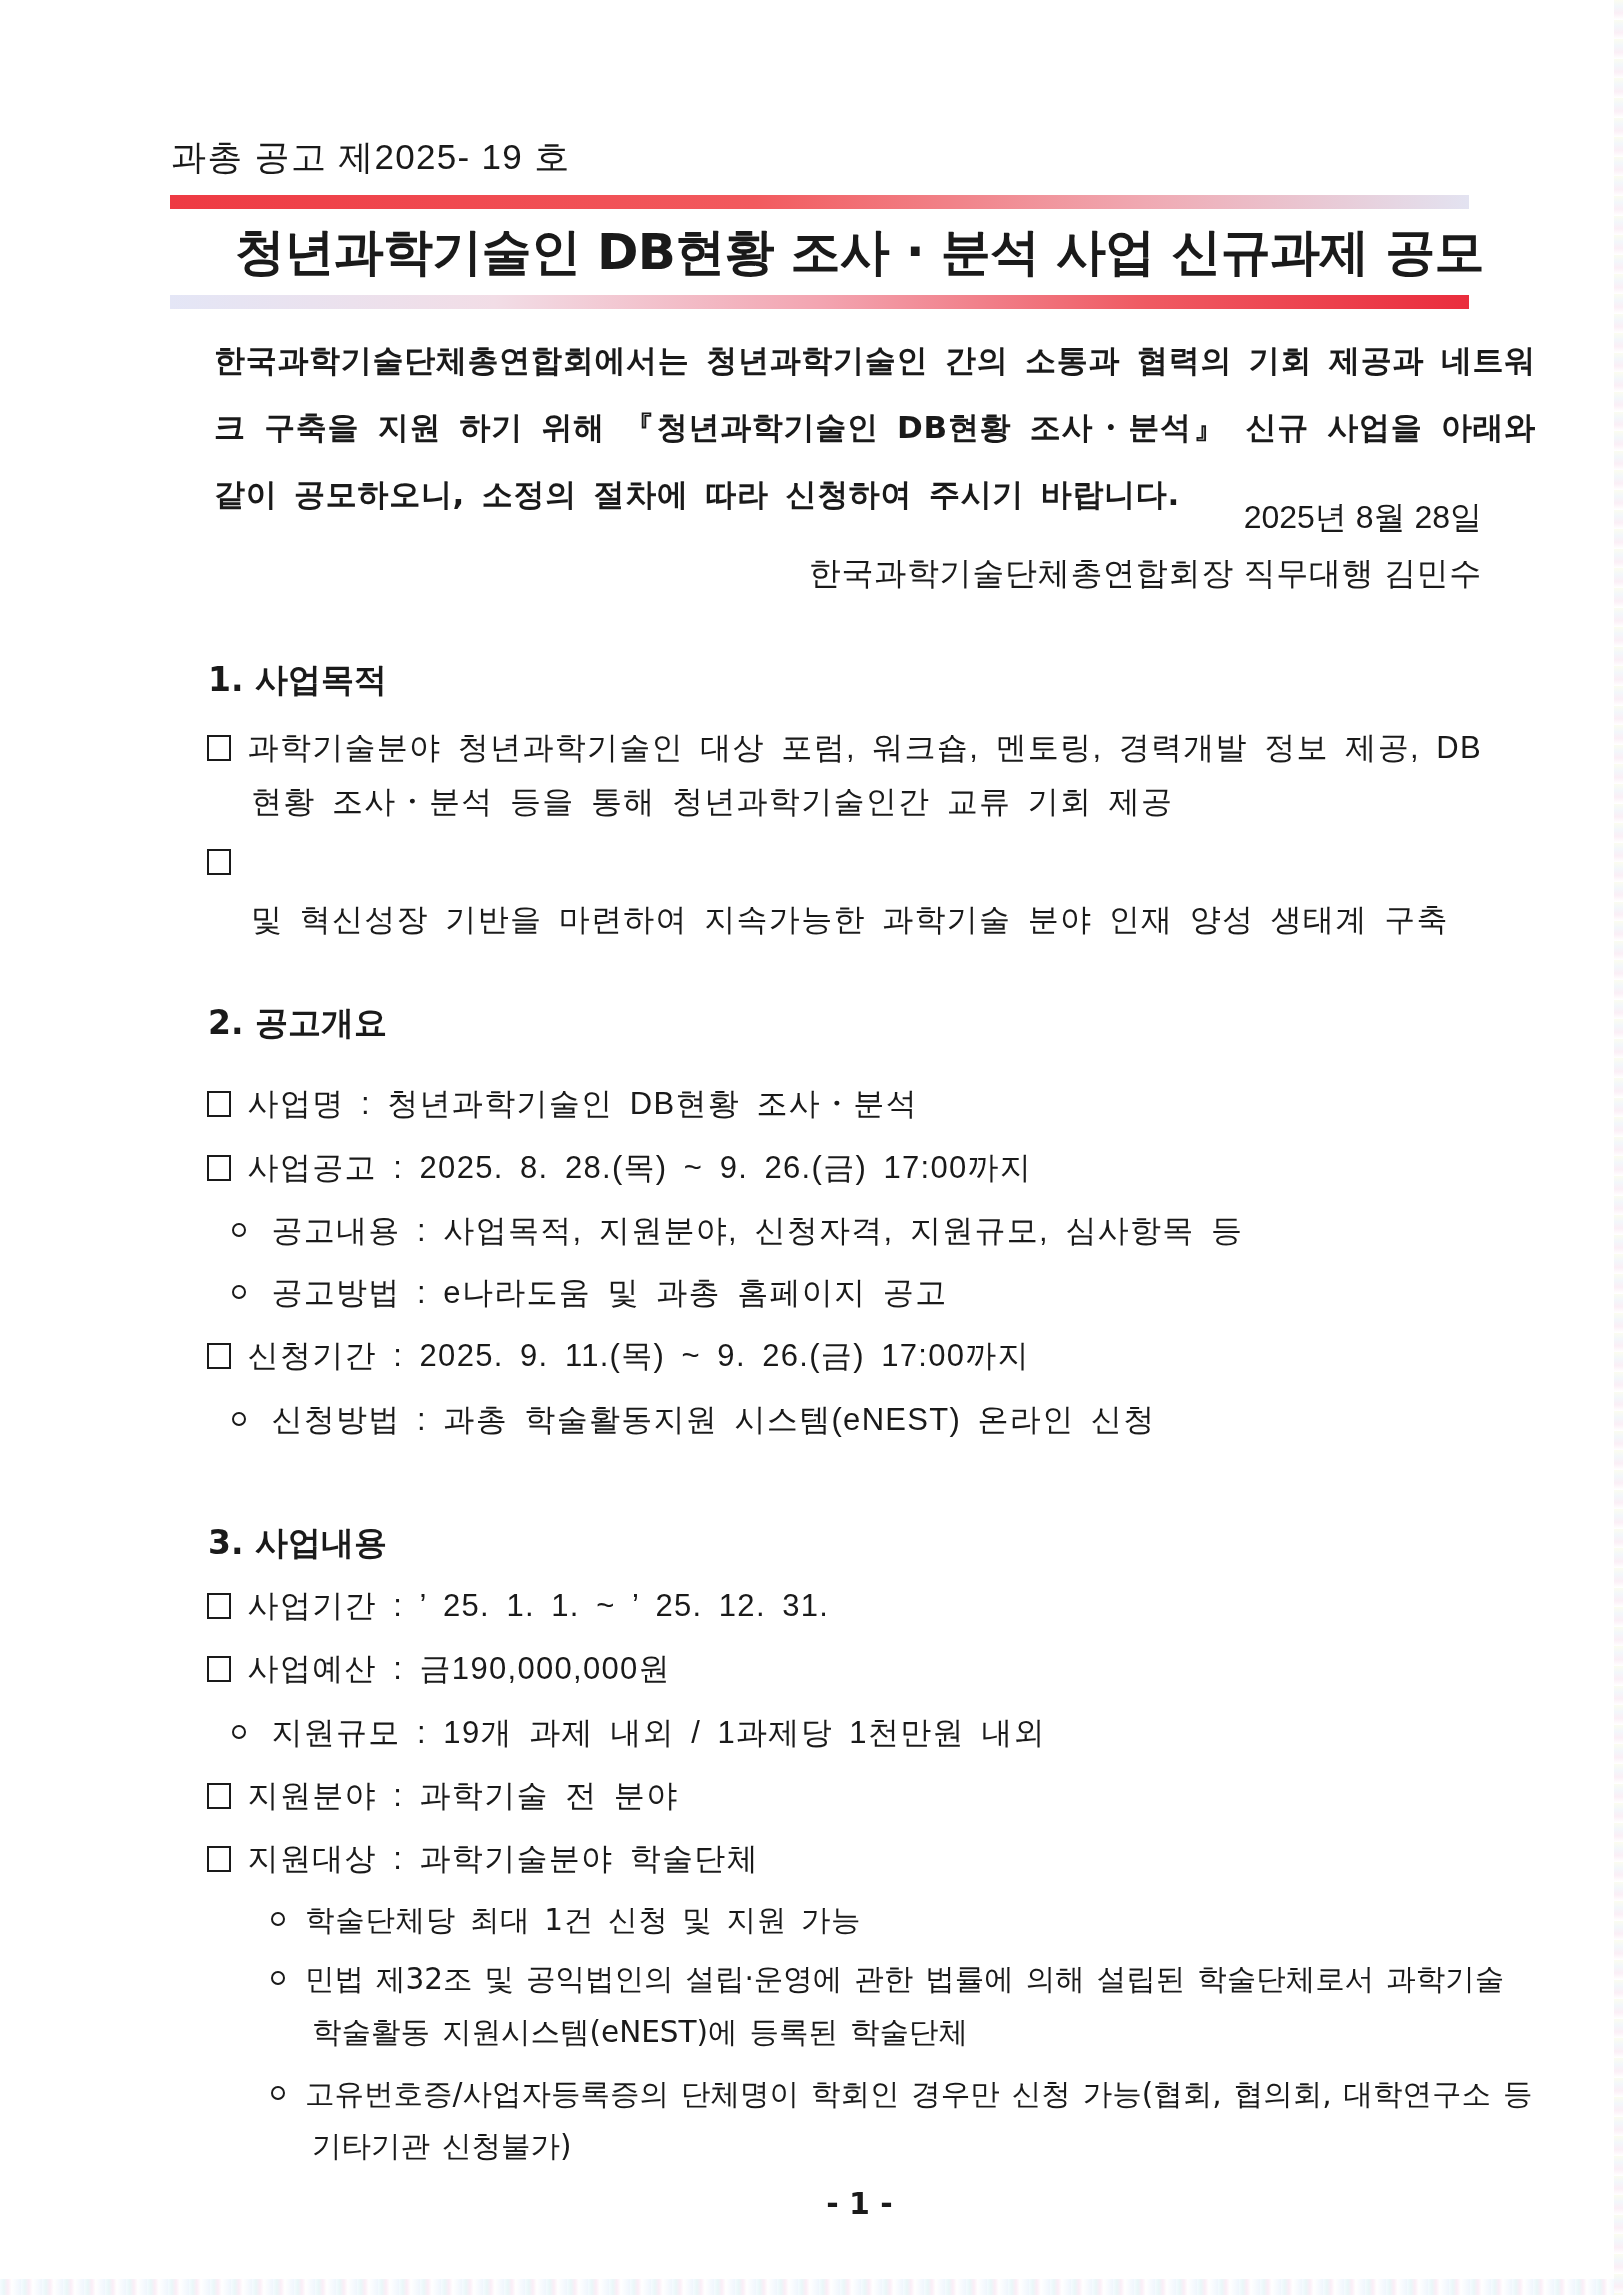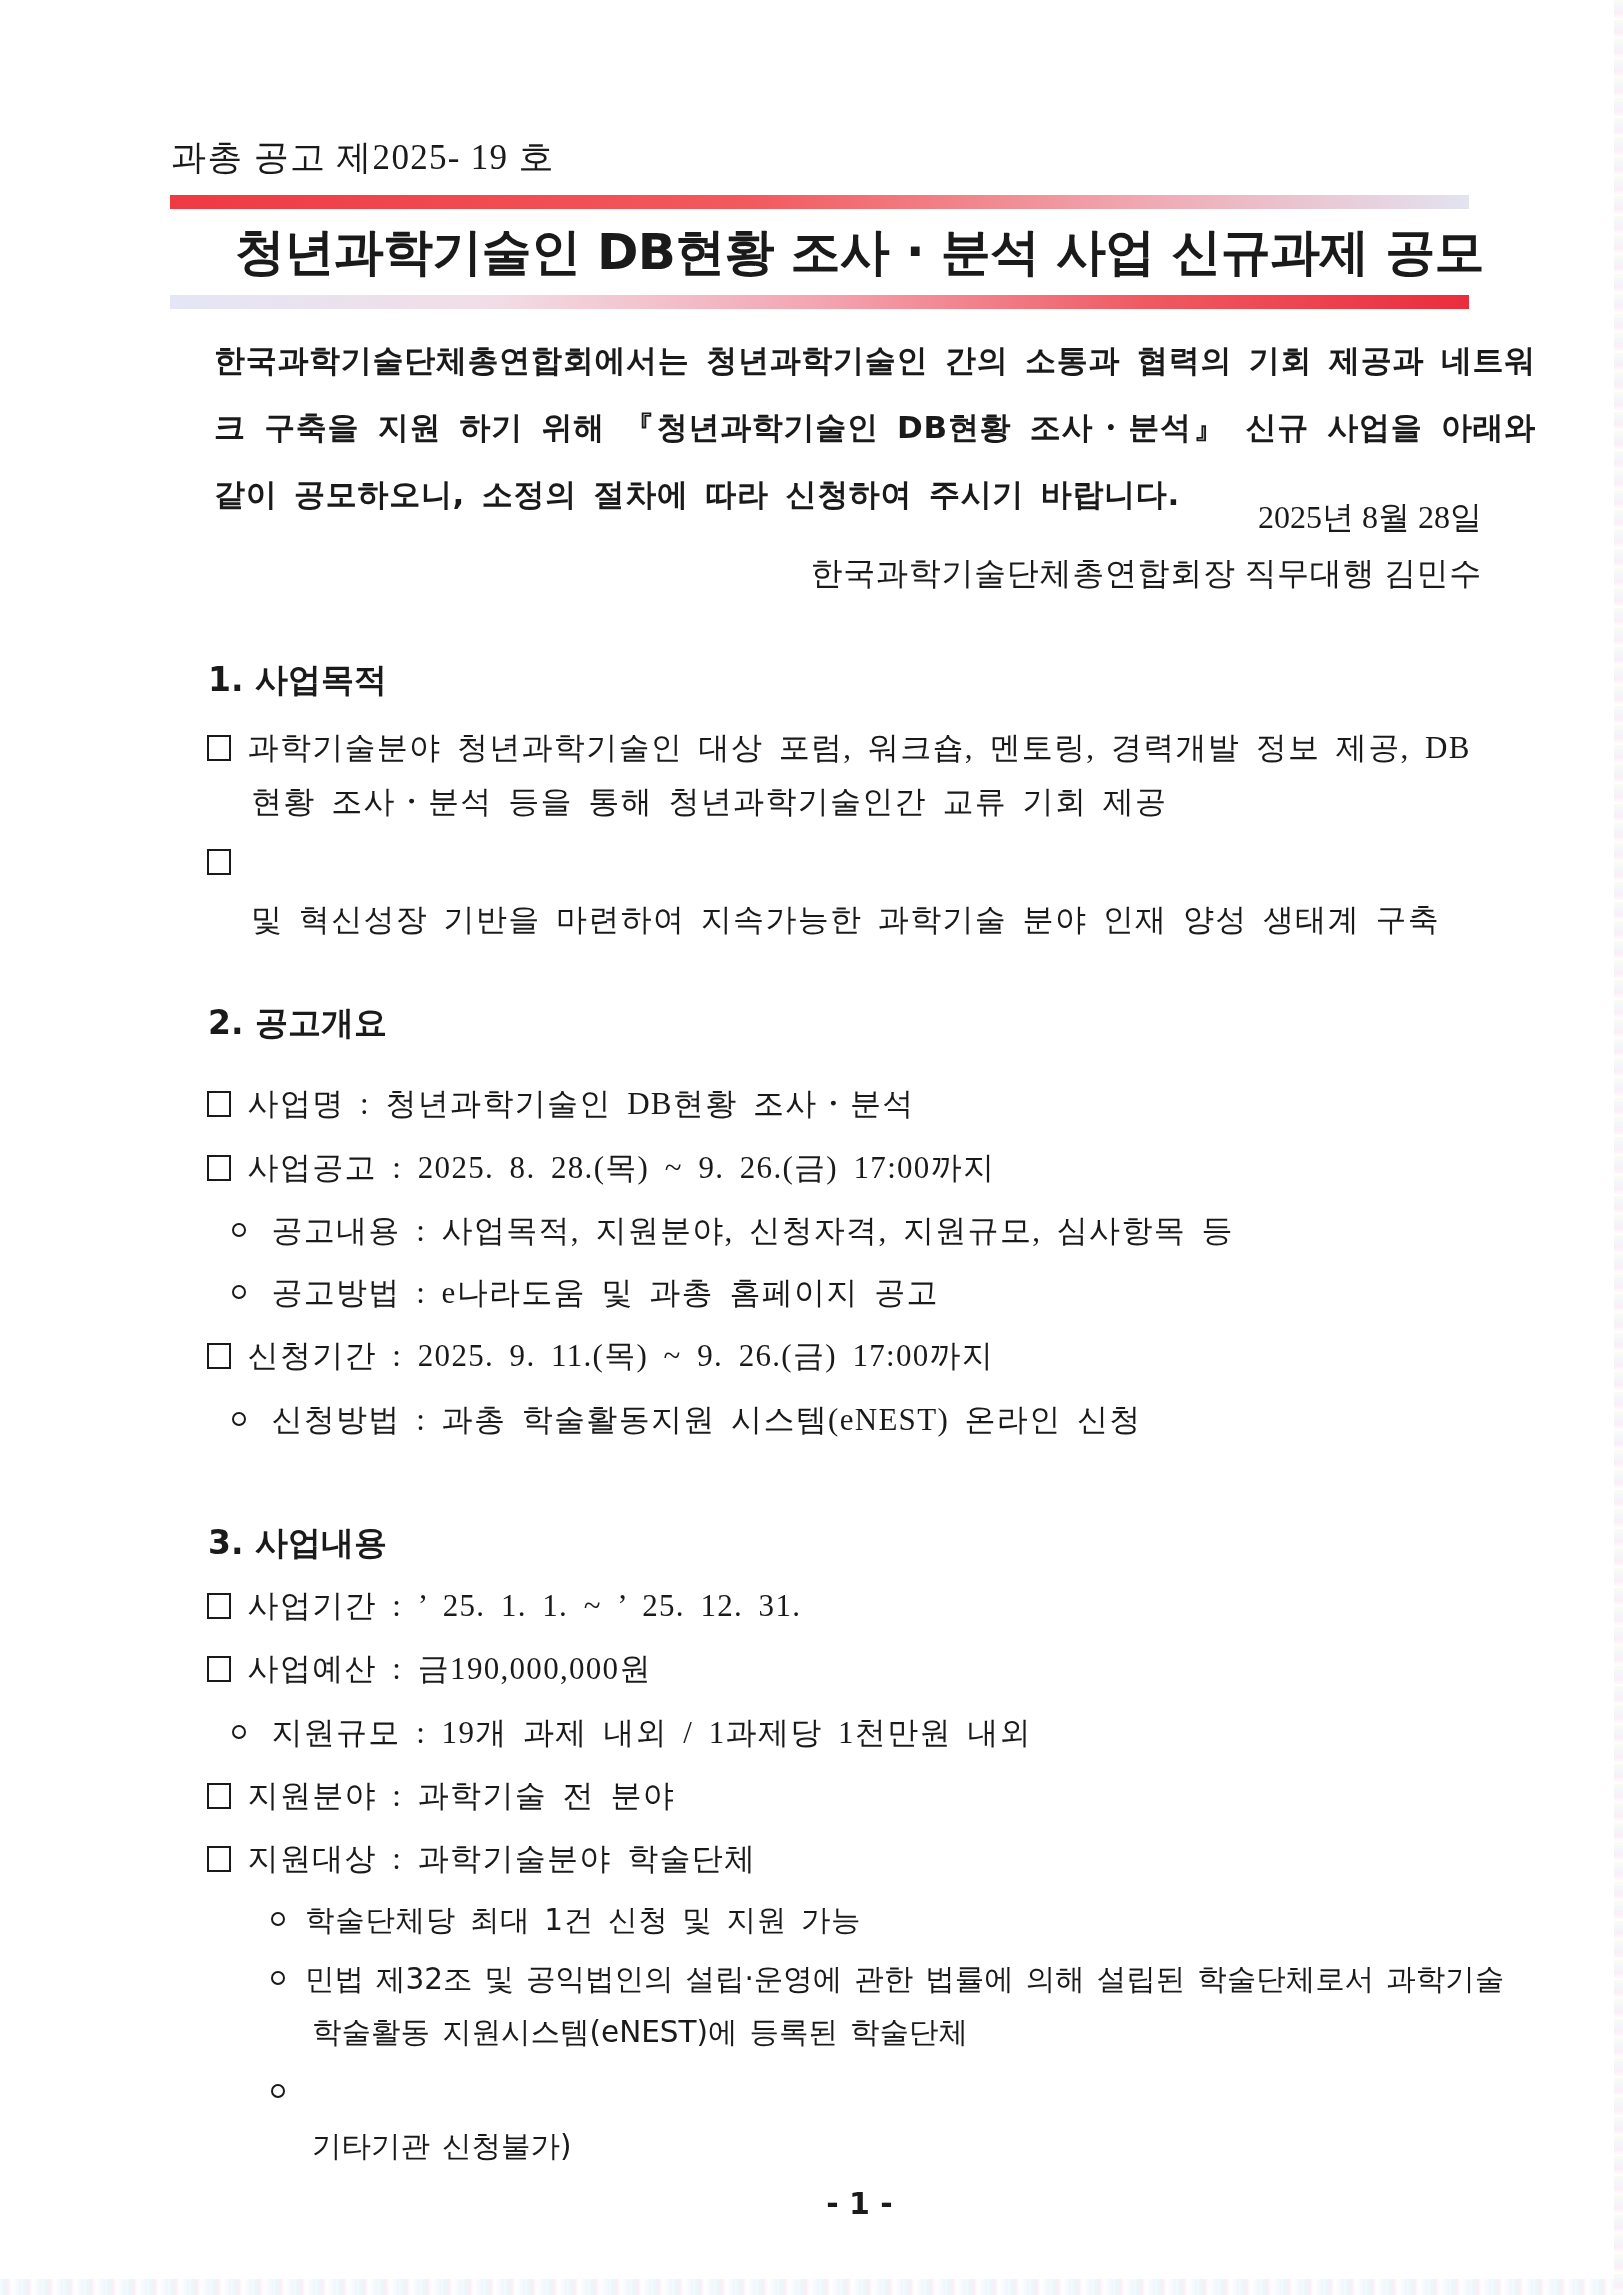"과총 공고 제2025- 19 호" .serif { font-family: Liberation Serif, serif -> Liberation Sans, sans-serif }
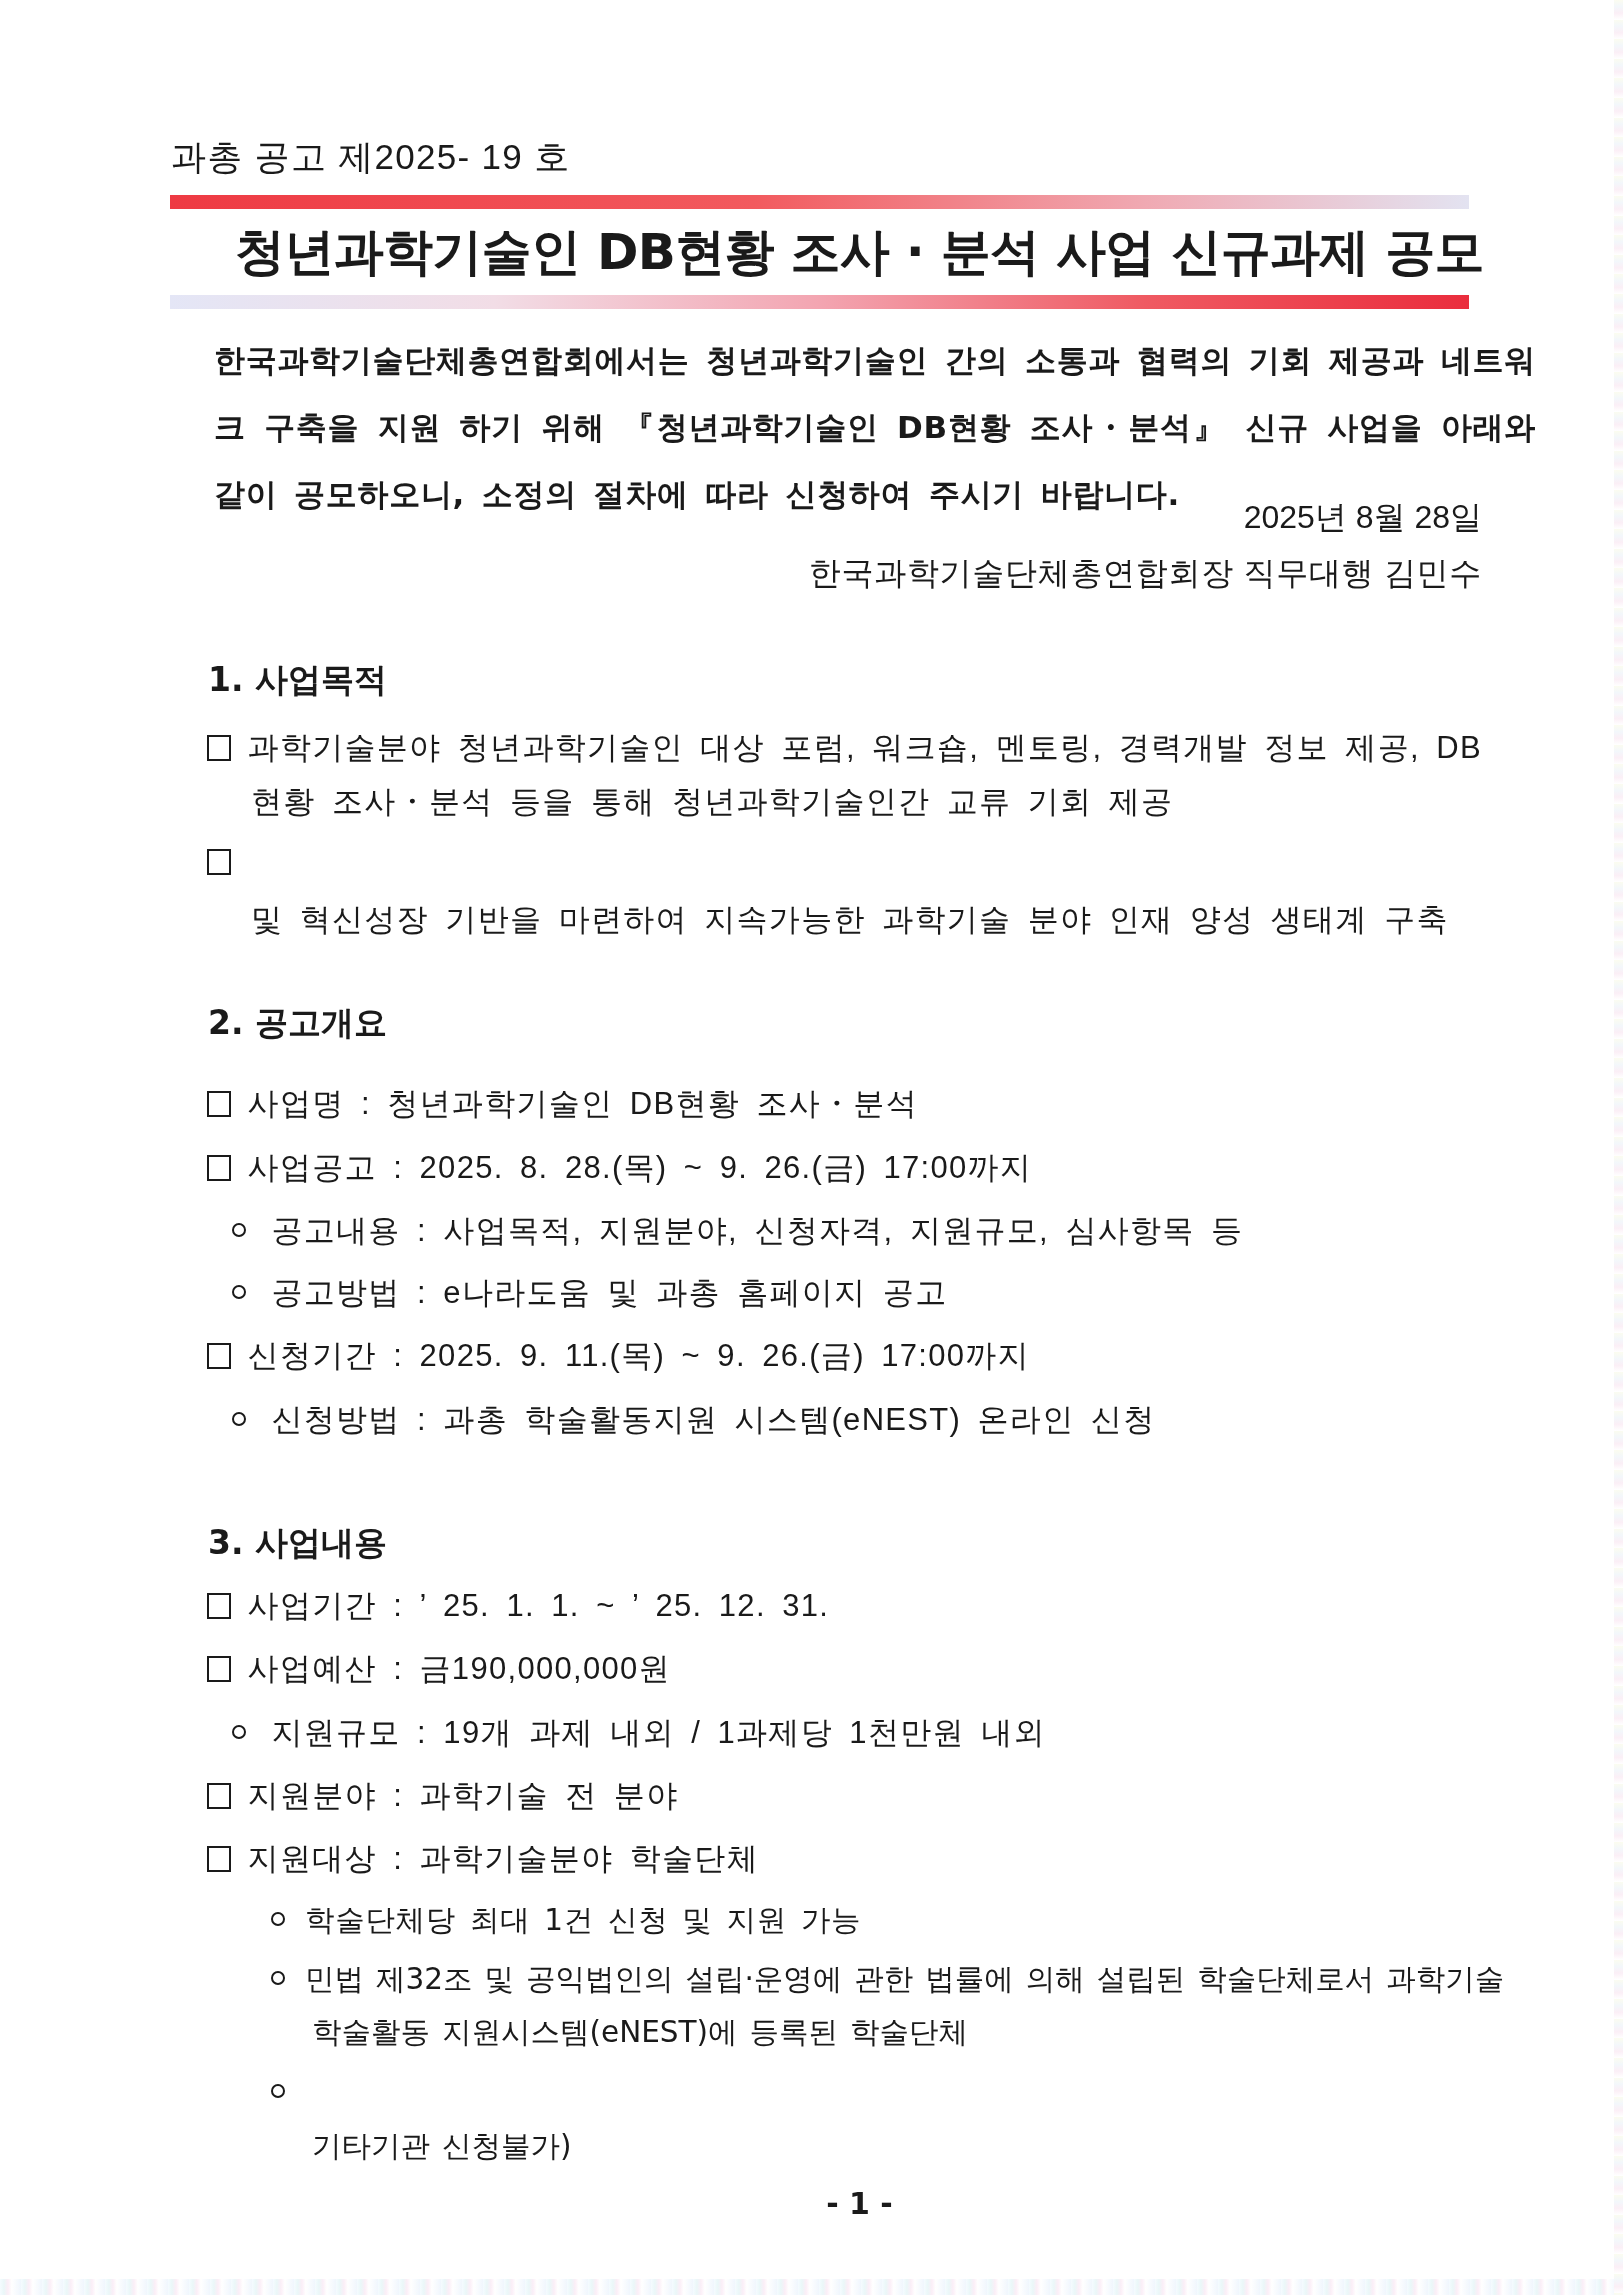"고유번호증/사업자등록증의 단체명이 학회인 경우만 신청" span { html: none -> <span>고유번호증/사업자등록증의 단체명이 학회인 경우만 신청 가능(협회, 협의회, 대학연구소 등</span> }
